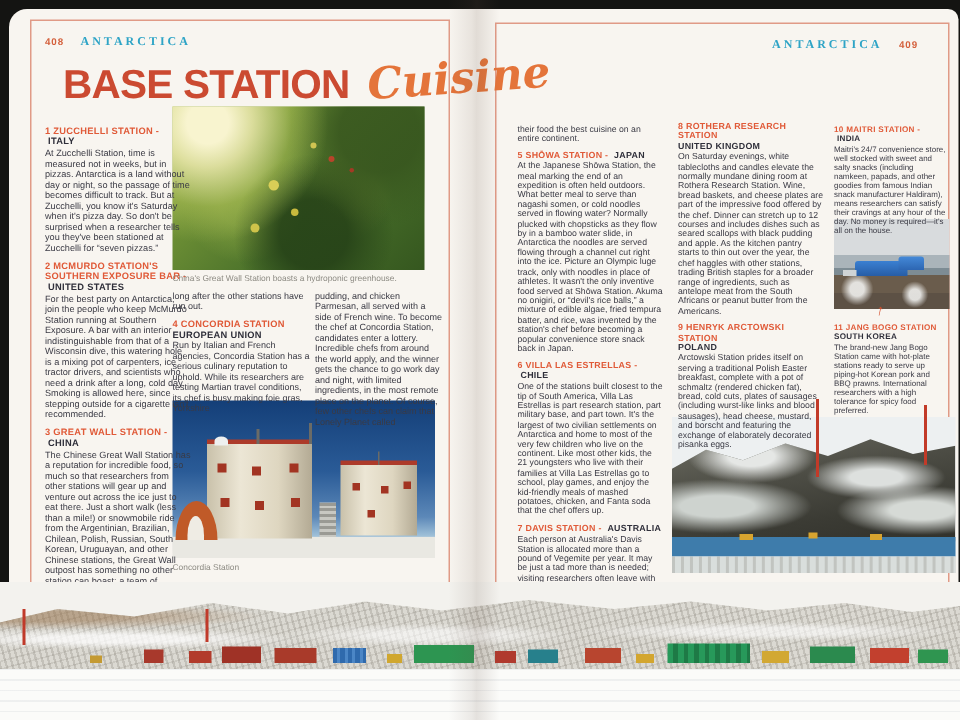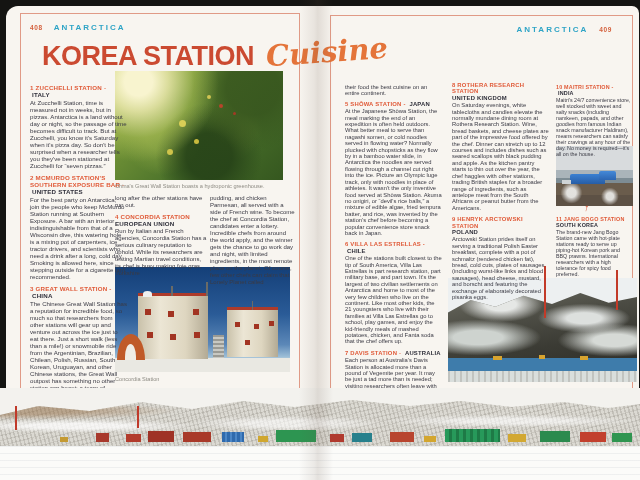"ANTARCTICA" .section { font-family: none -> Liberation Serif, serif }
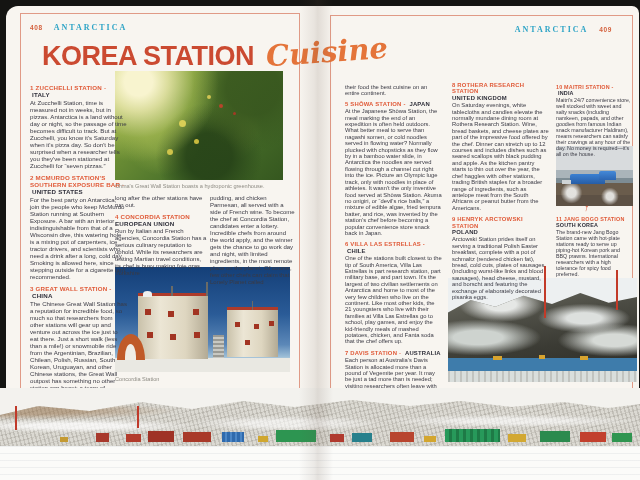"KOREA STATION" span.title-main { text: KOREA -> BASE }
